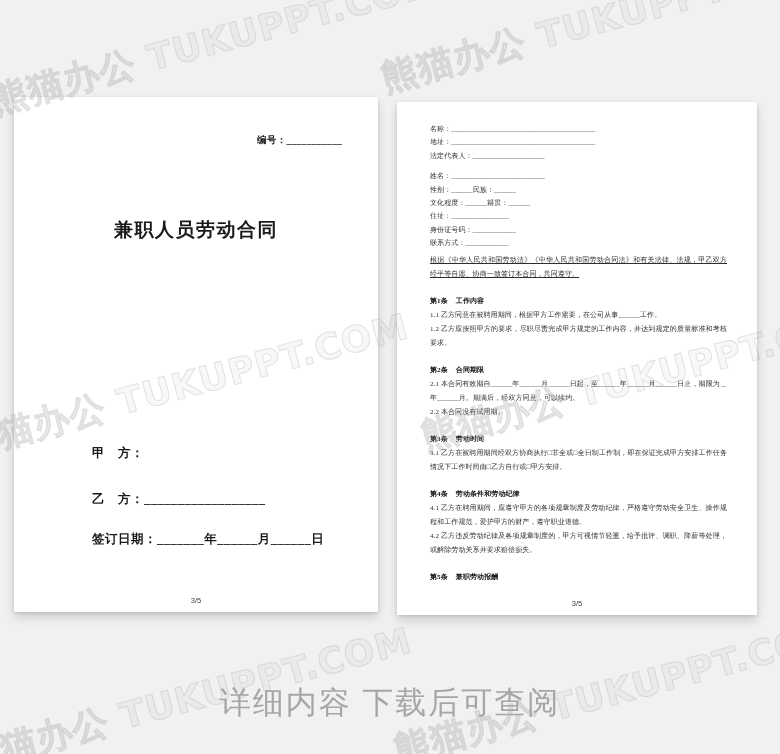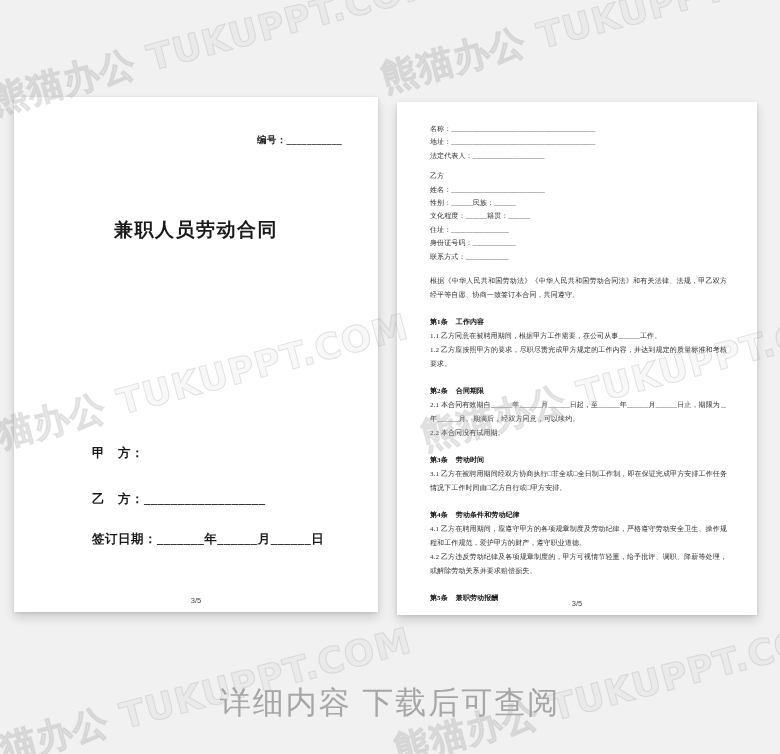"乙方" div.info-line { html: <div>乙方</div> -> none }
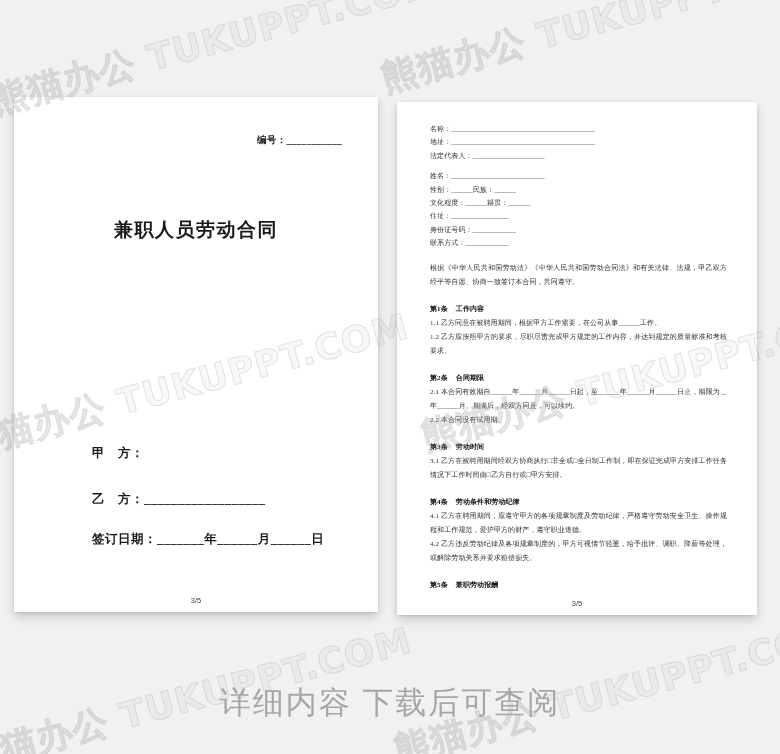"根据《中华人民共和国劳动法》《中华人民共和国劳动合同法》和有关法律、法规，甲乙双" .preamble { margin-top: 10px -> 2px; text-decoration: none -> underline }
